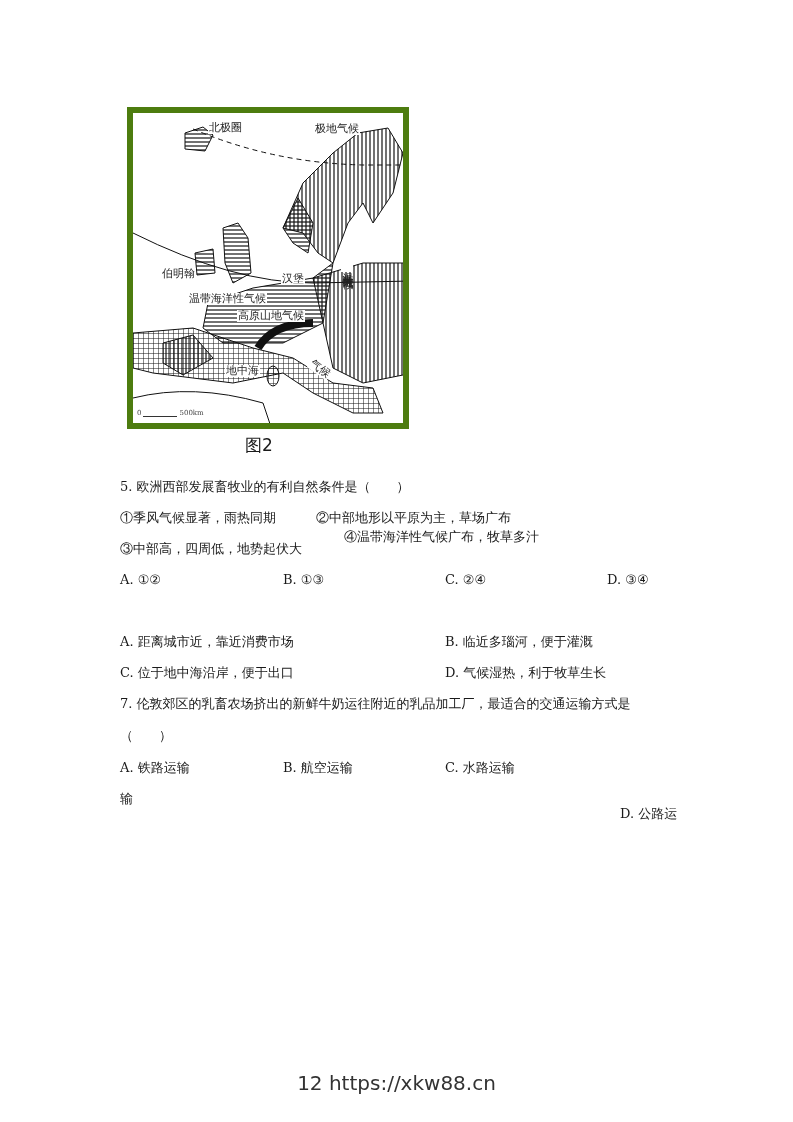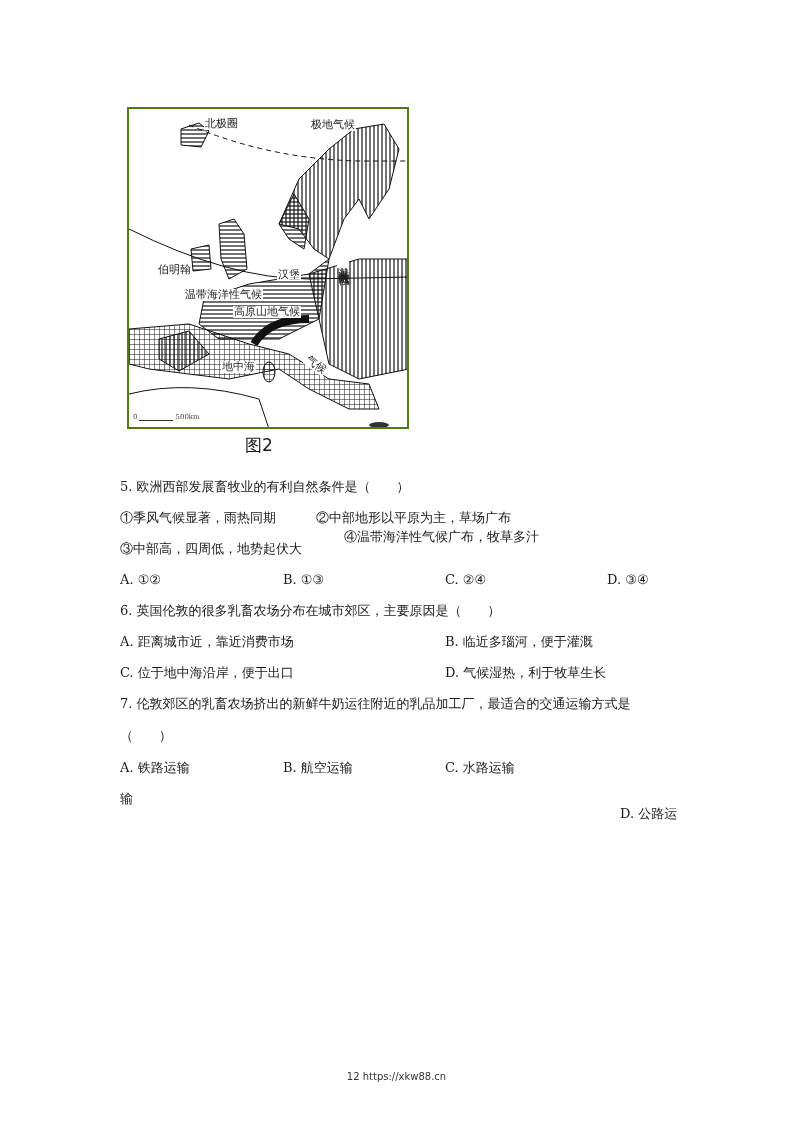"北极圈" .figure { border: 2px solid #4d7c0f -> 6px solid #4d7c0f }
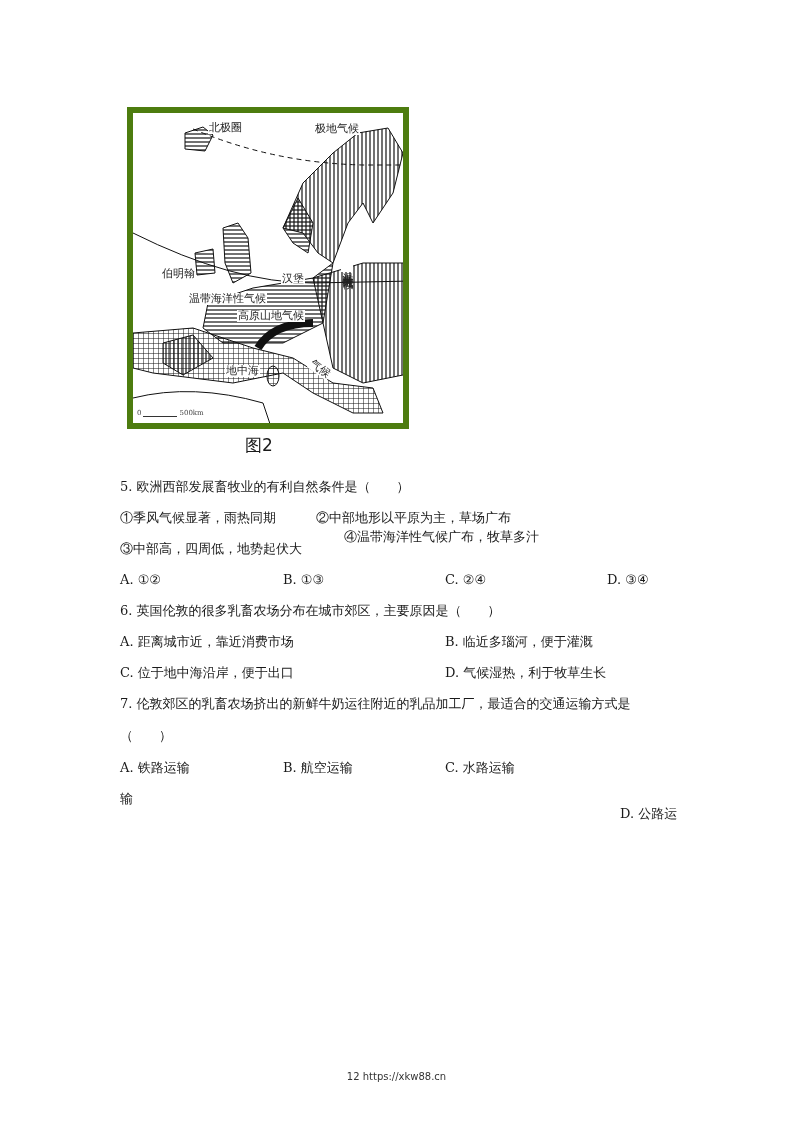"6. 英国伦敦的很多乳畜农场分布在城市郊区，主要原因是（ ）" div.line { html: <div>6. 英国伦敦的很多乳畜农场分布在城市郊区，主要原因是（ ）</div> -> none }
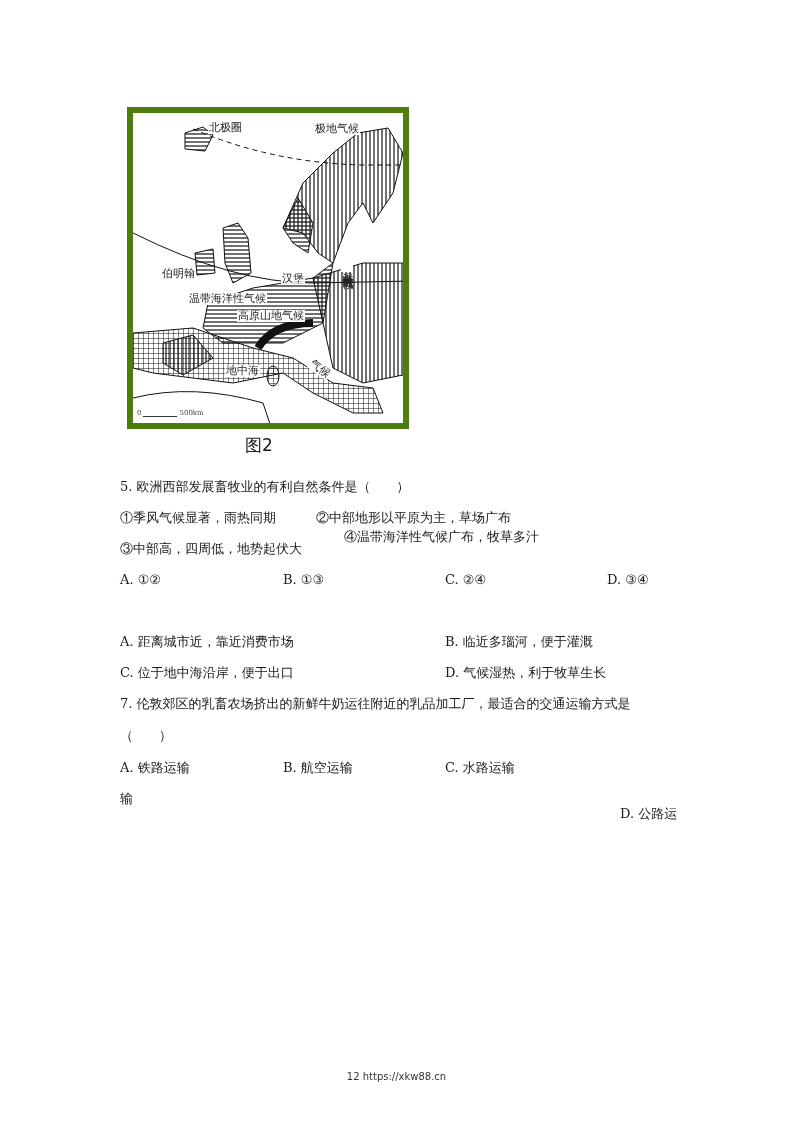"12 https://xkw88.cn" .footer { font-size: 10px -> 20px }
